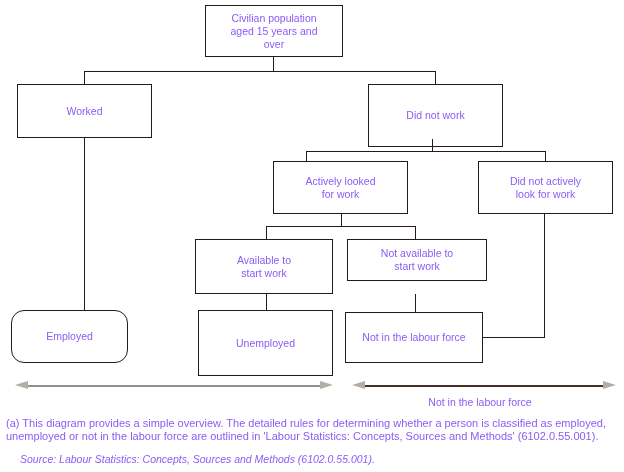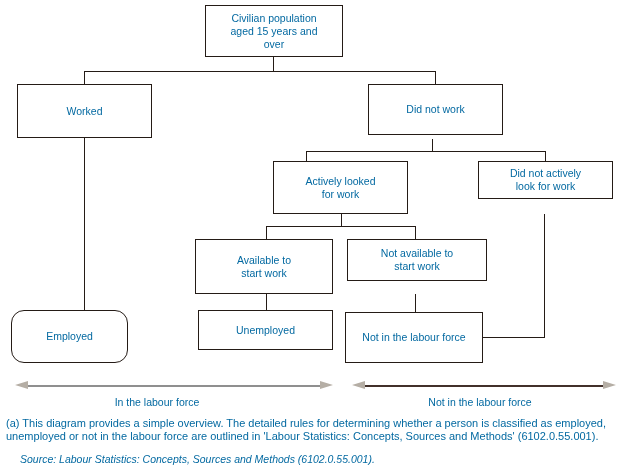"Civilian population" .stage { color: #0369a1 -> #8b5cf6 }
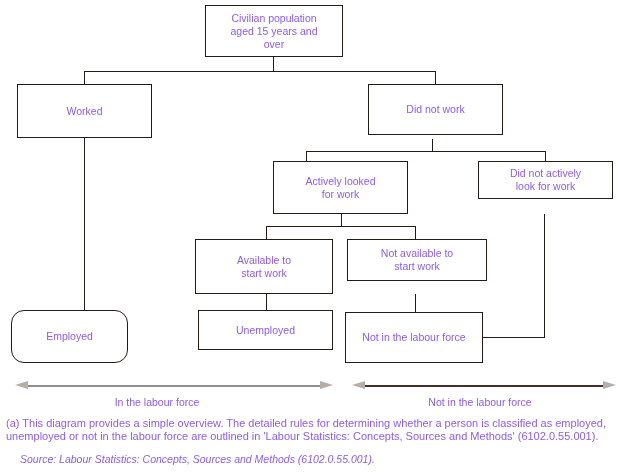"Did not work" .bx-dnw { height: 51px -> 63px }
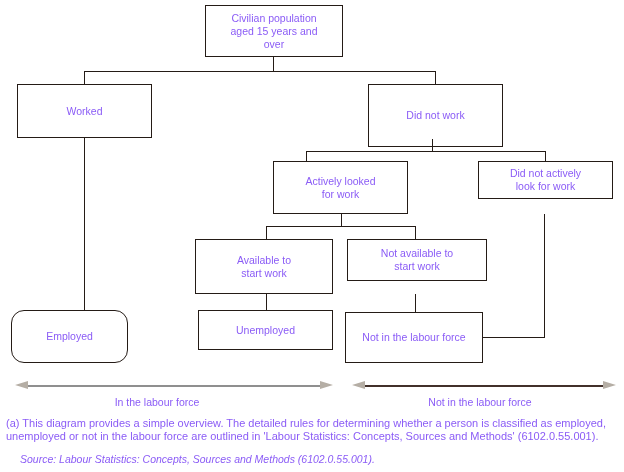"Did not actively" .bx-dna { height: 38px -> 53px }
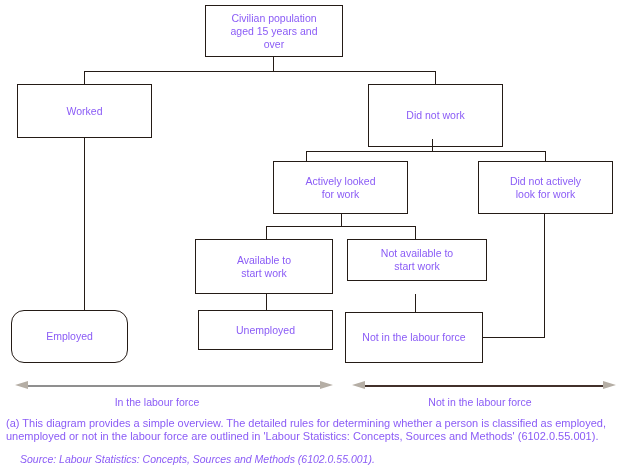"Unemployed" .bx-unemp { height: 40px -> 66px }
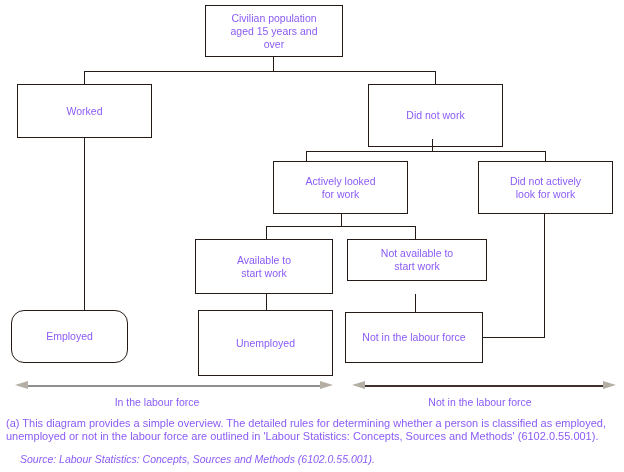"In the labour force" div.axis-label { html: <div>In the labour force</div> -> none }
